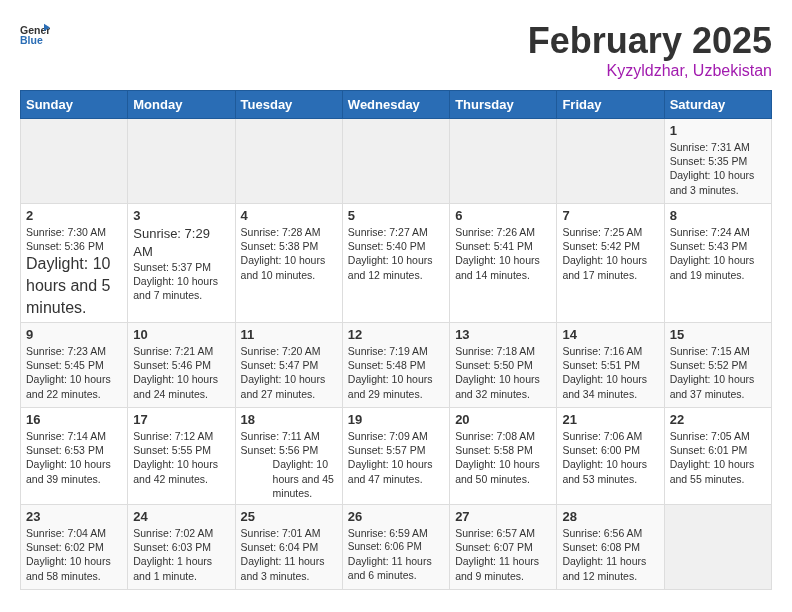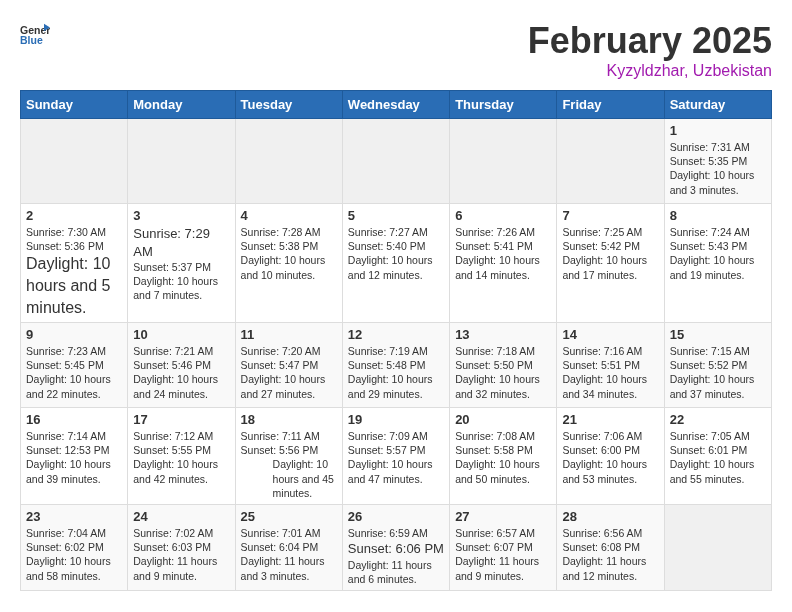"Sunset: 12:53 PM" div { text: 12:53 -> 6:53 }
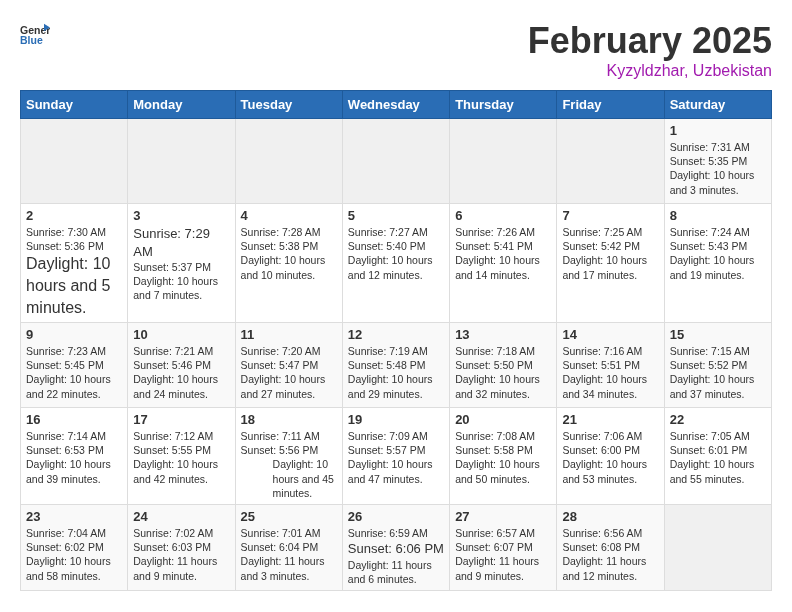"Sunset: 6:06 PM" div { font-size: 13px -> 10px }
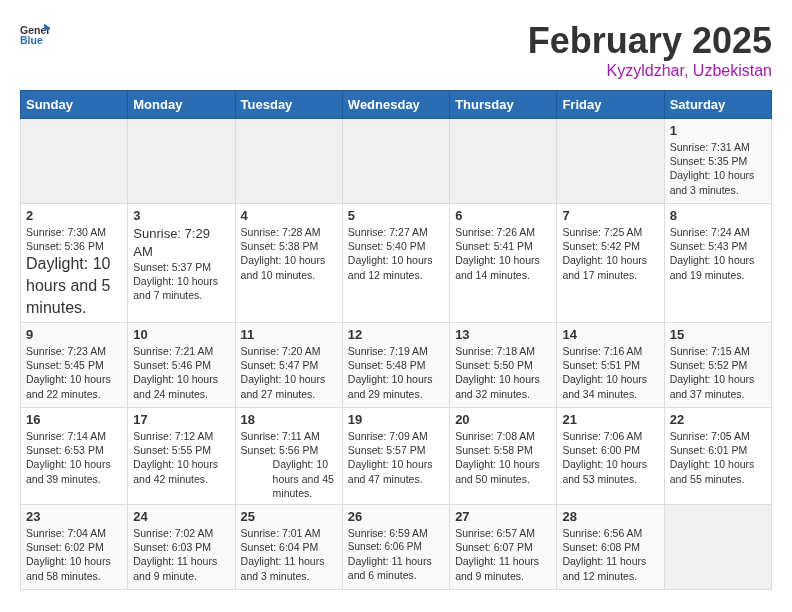"Daylight: 11 hours and 9 minute." div { text: 11 hours and 9 -> 1 hours and 1 }
